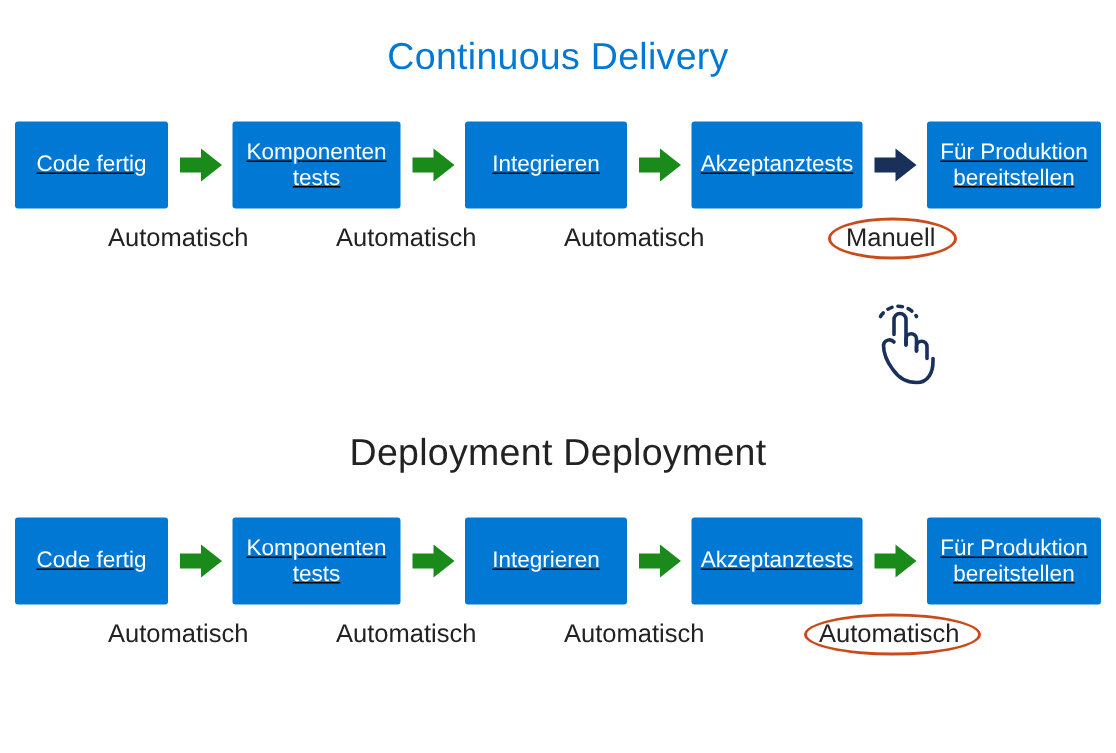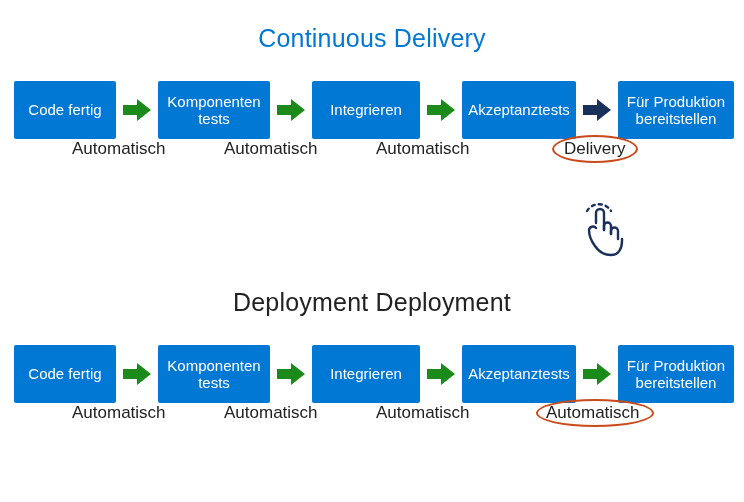"Code fertig" .row { justify-content: flex-end -> space-between; text-decoration: none -> underline }
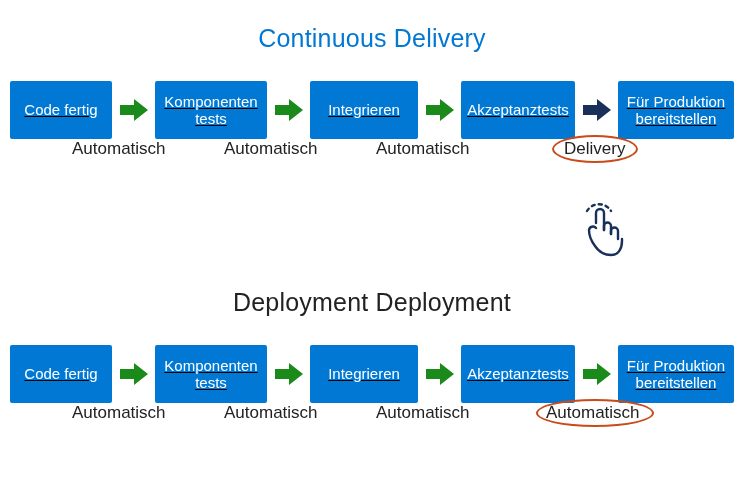"Automatisch" .labels { margin-top: none -> 10px }
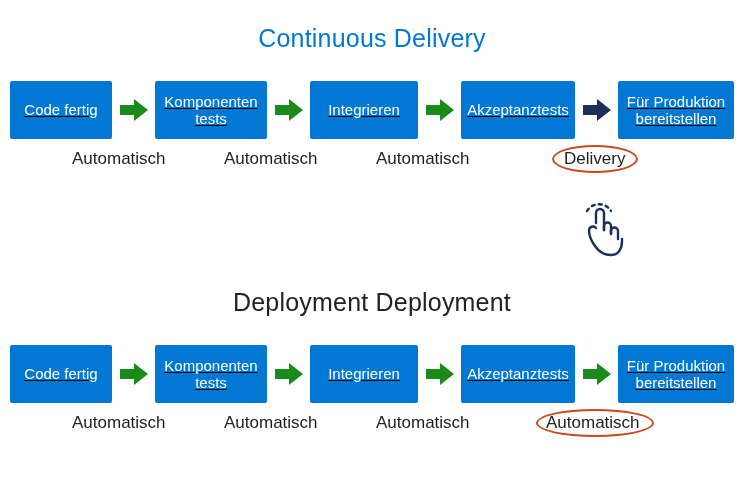"Delivery" span.lbl { text: Delivery -> Manuell }
